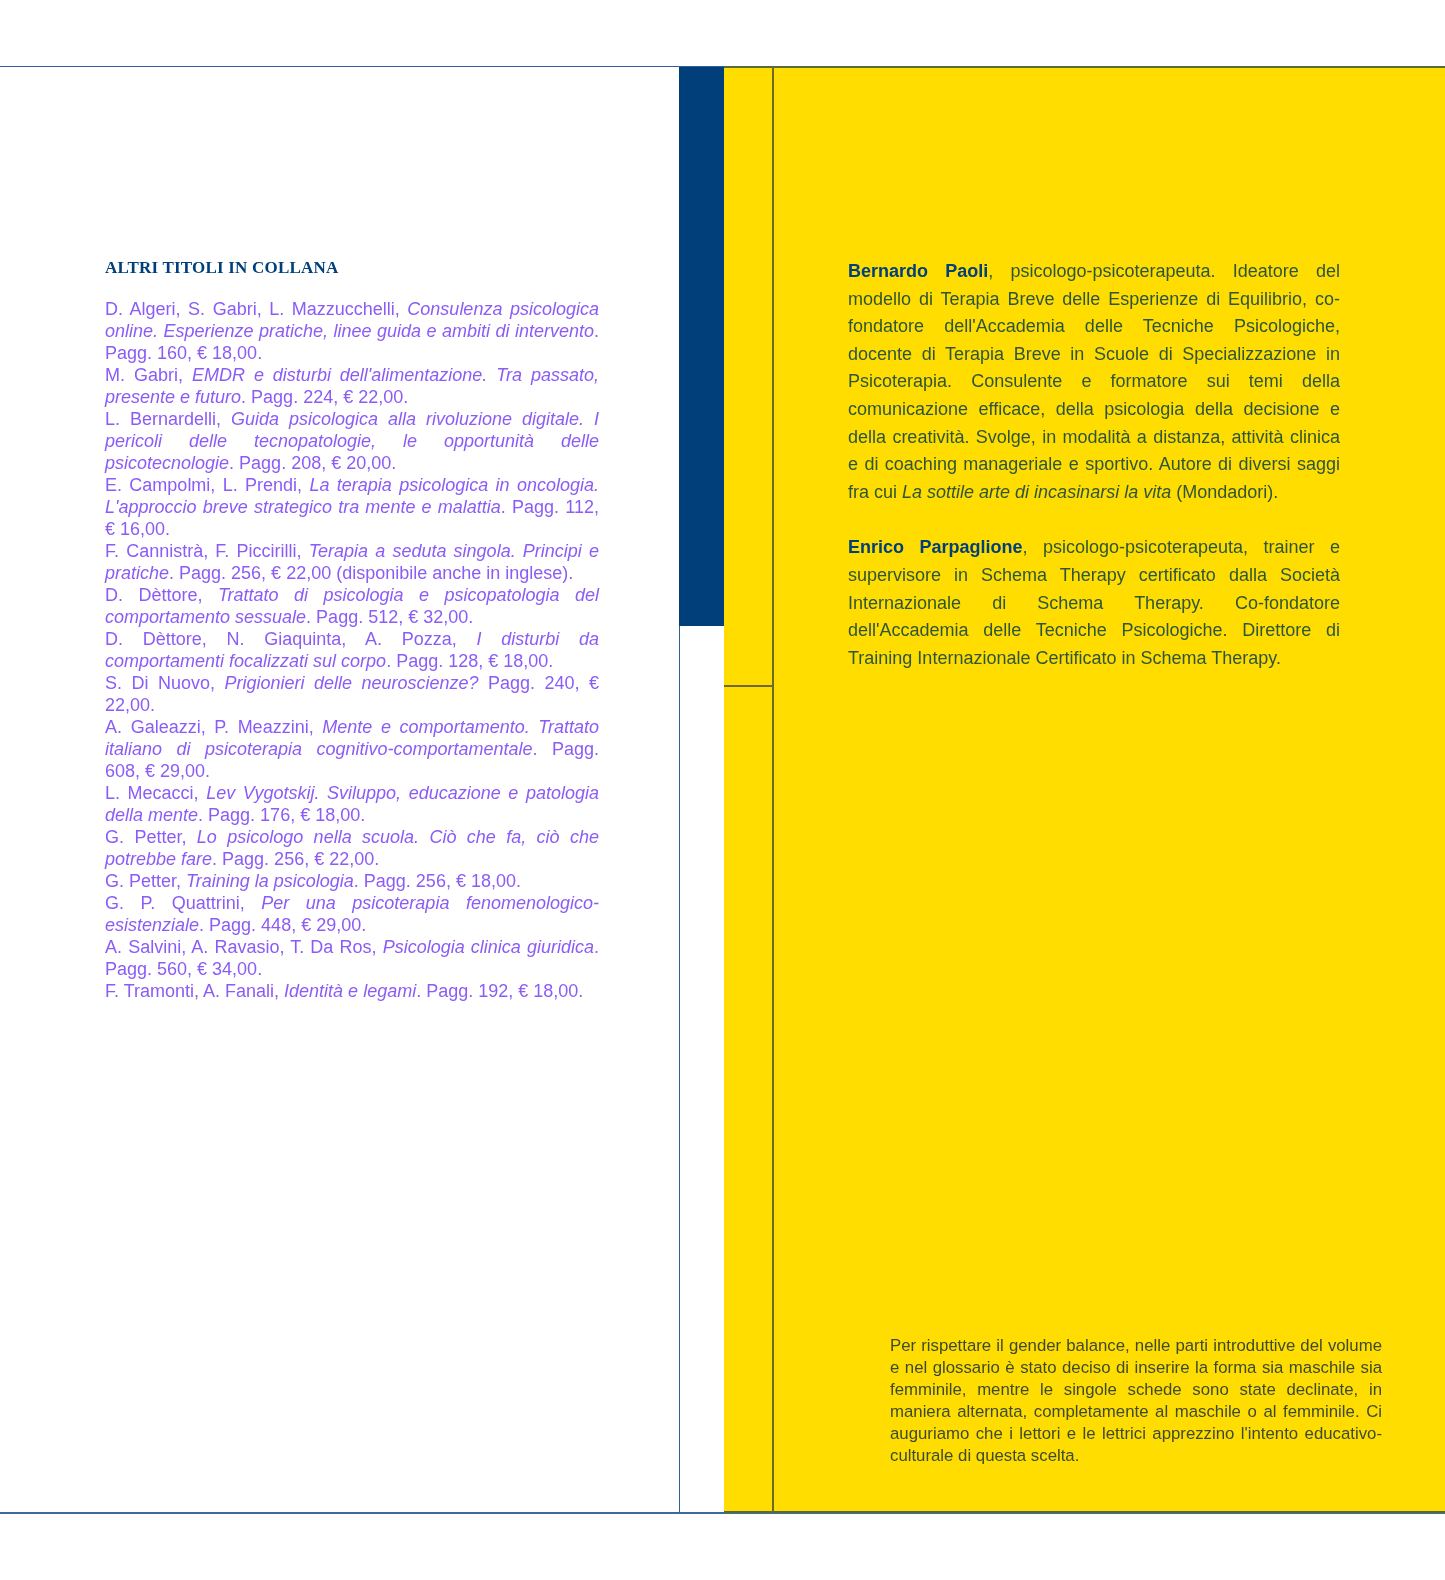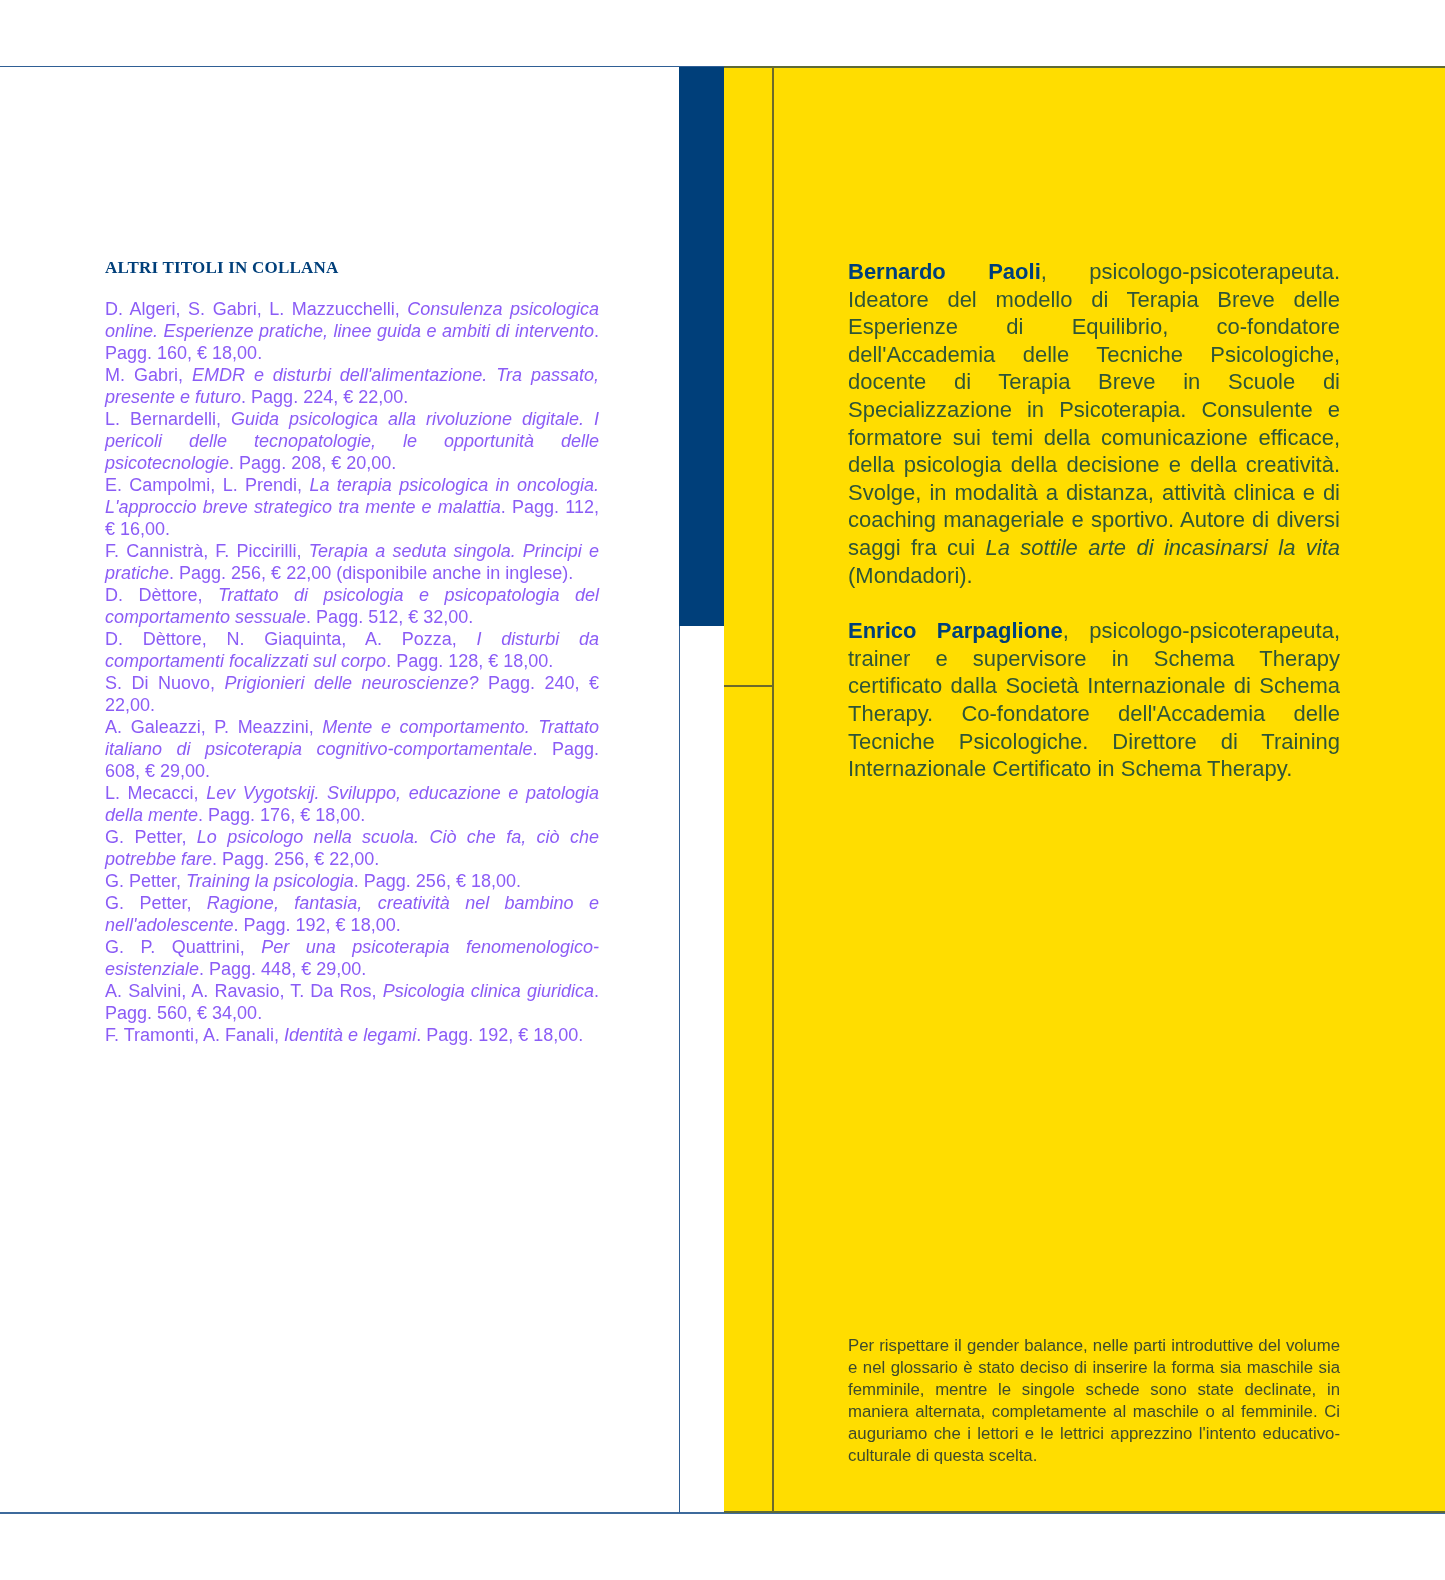"Bernardo Paoli," .bio { font-size: 22px -> 18px }
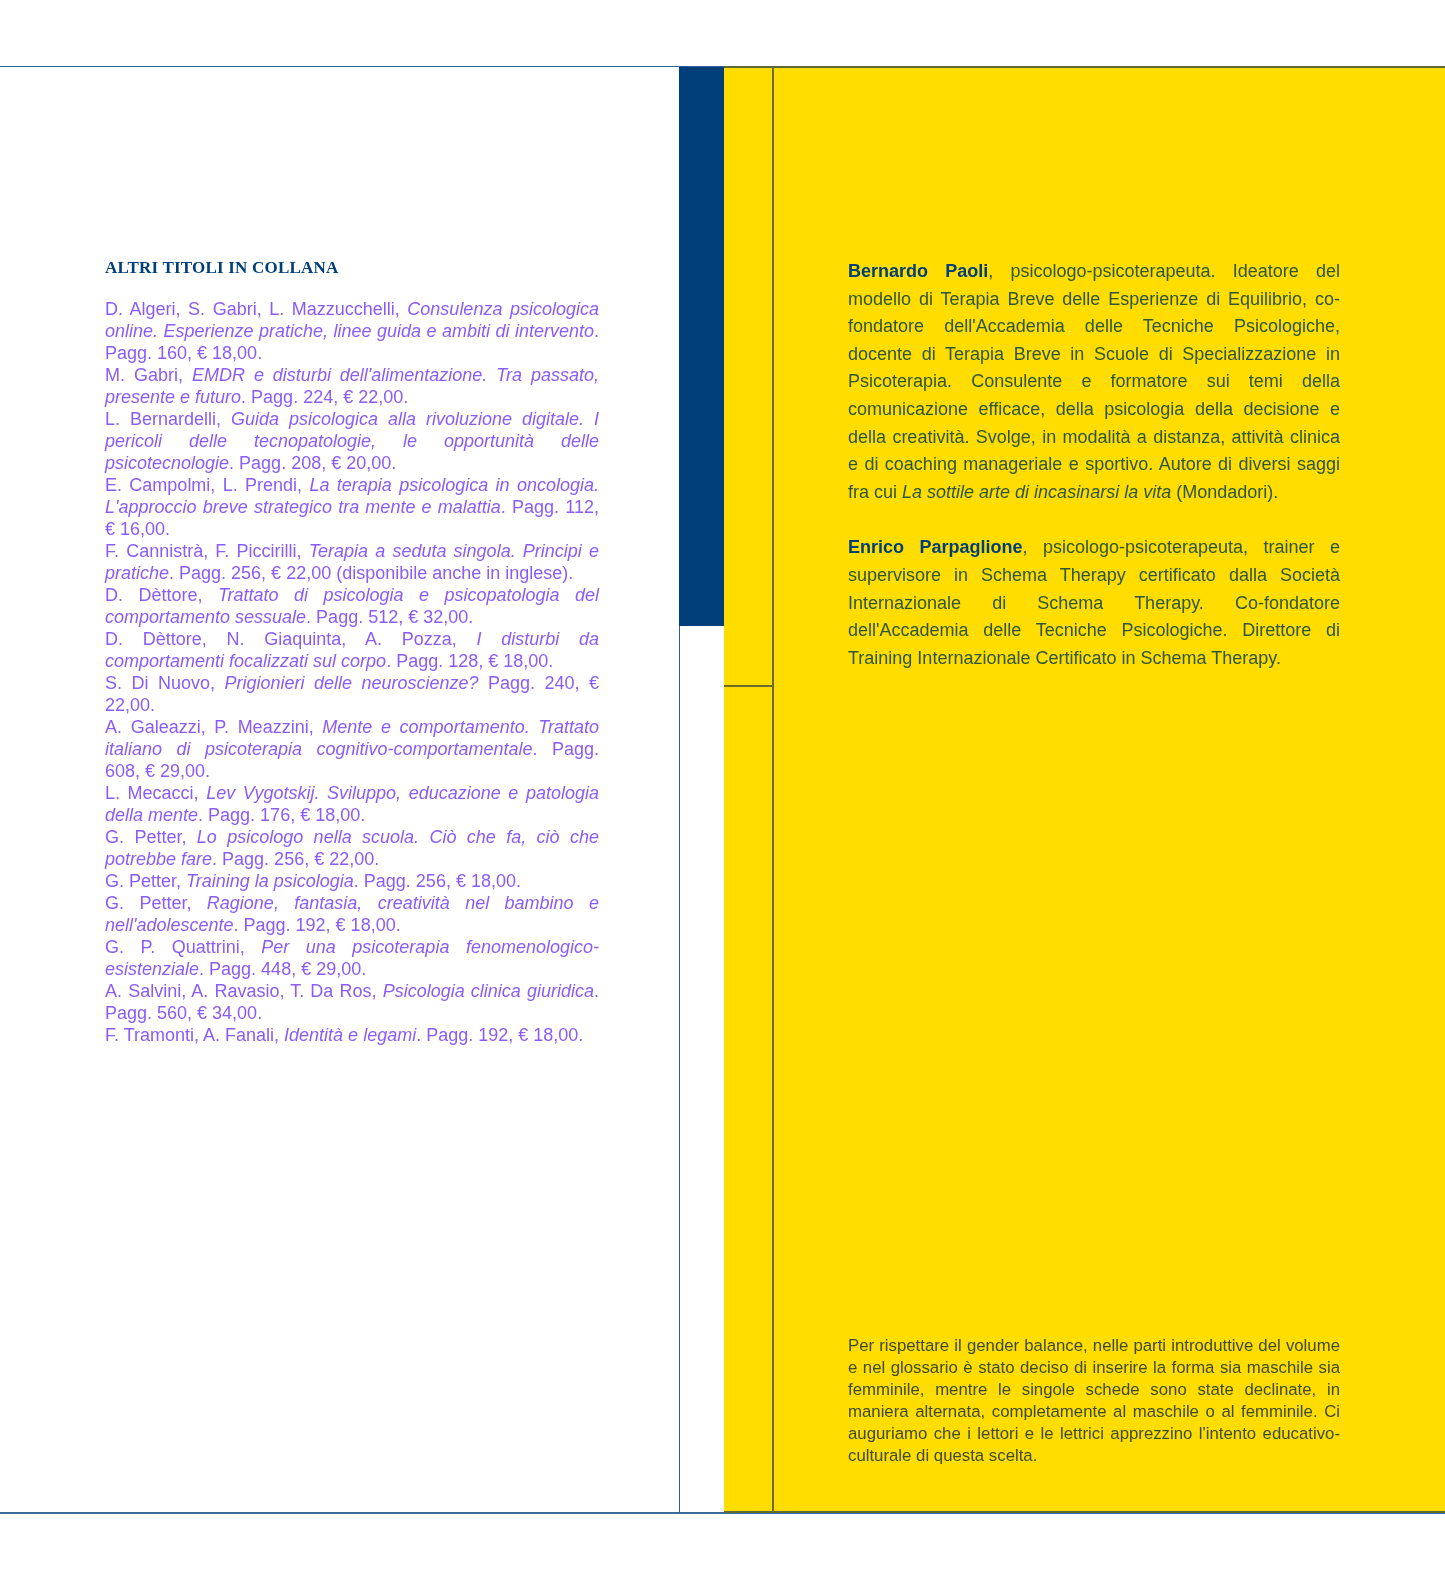"G. Petter, Ragione, fantasia, creatività" li.book-item { html: <li><span>G. Petter, </span><i>Ragione, fantasia, creatività nel bambino e nell'adolescente</i><span>. Pagg. 192, € 18,00.</span></li> -> none }
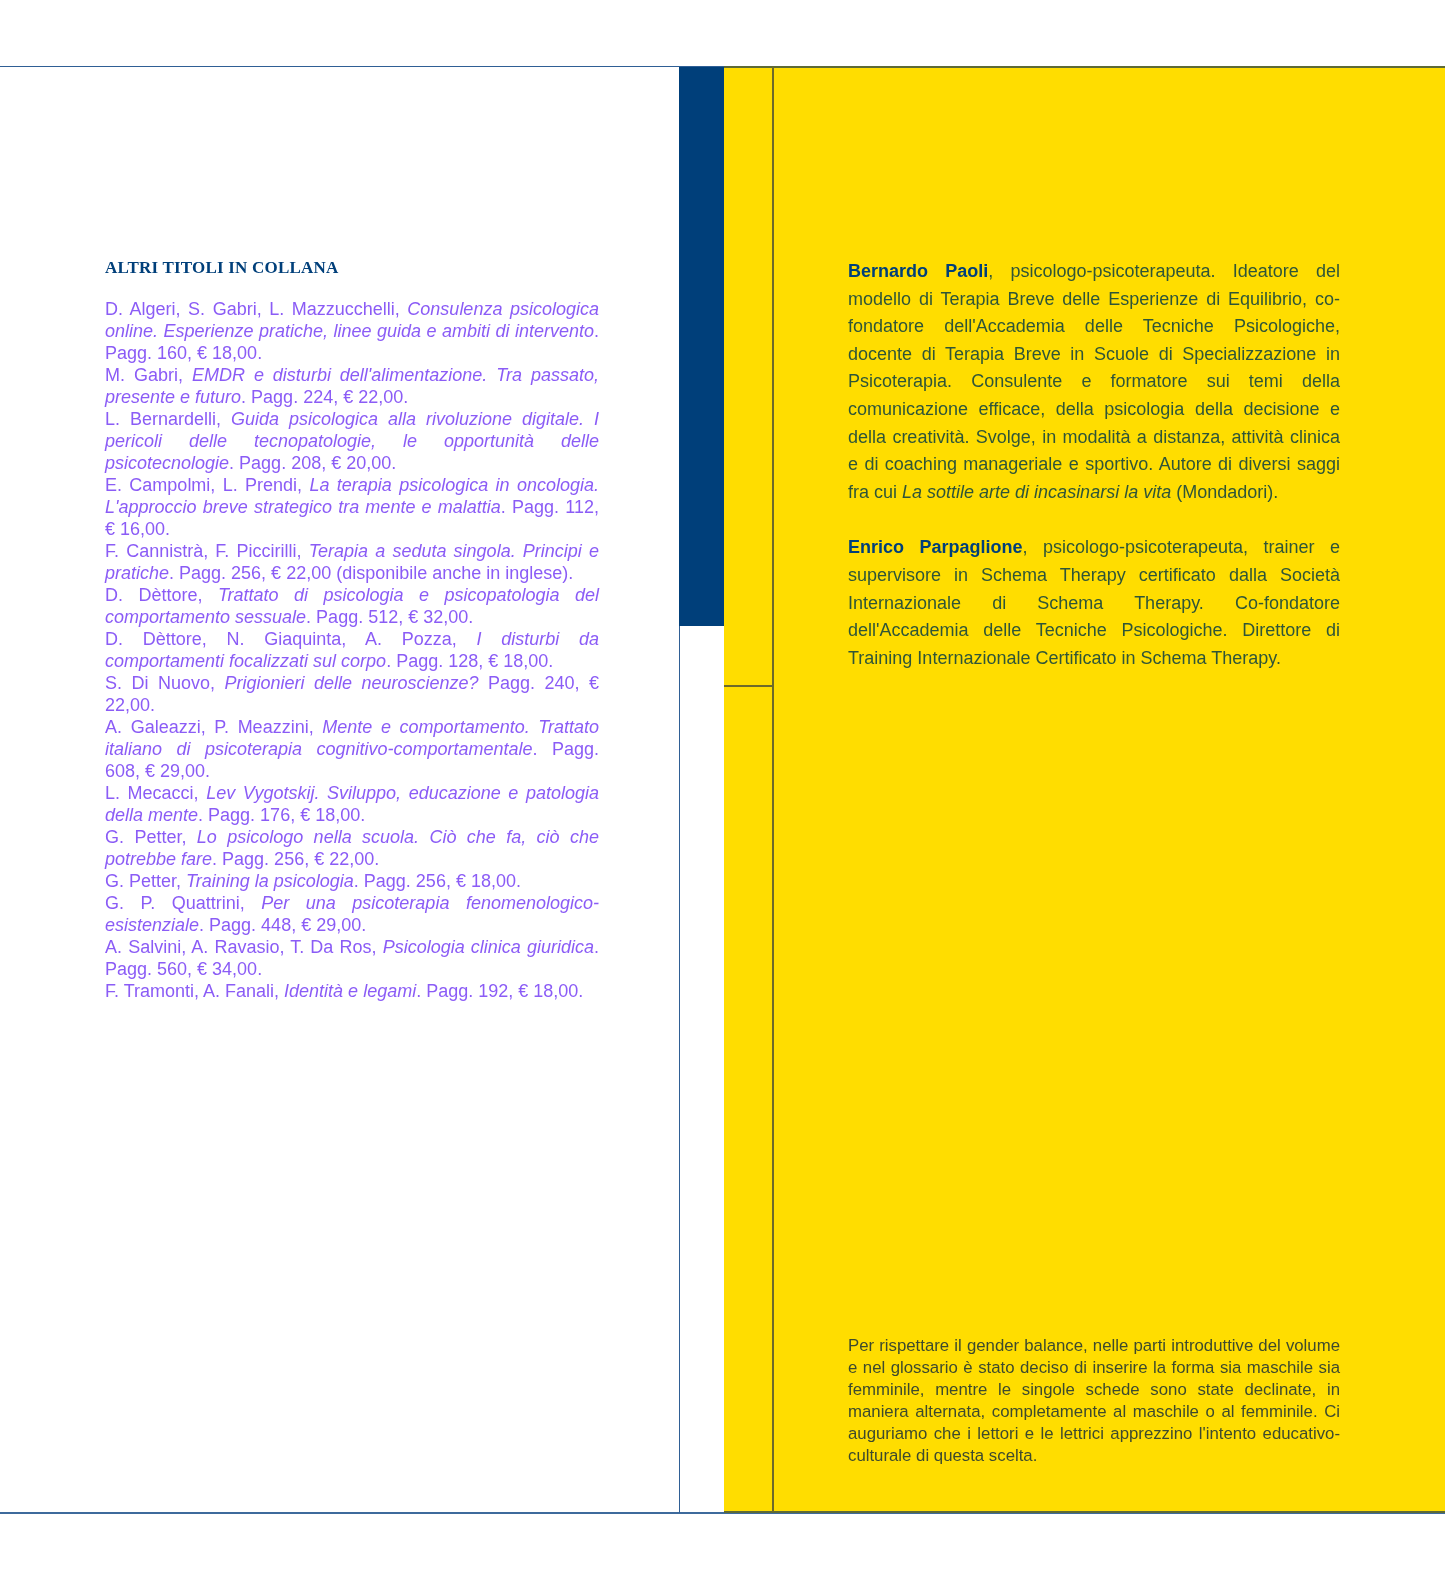"Per rispettare il gender balance," .note { left: 848px -> 890px }
